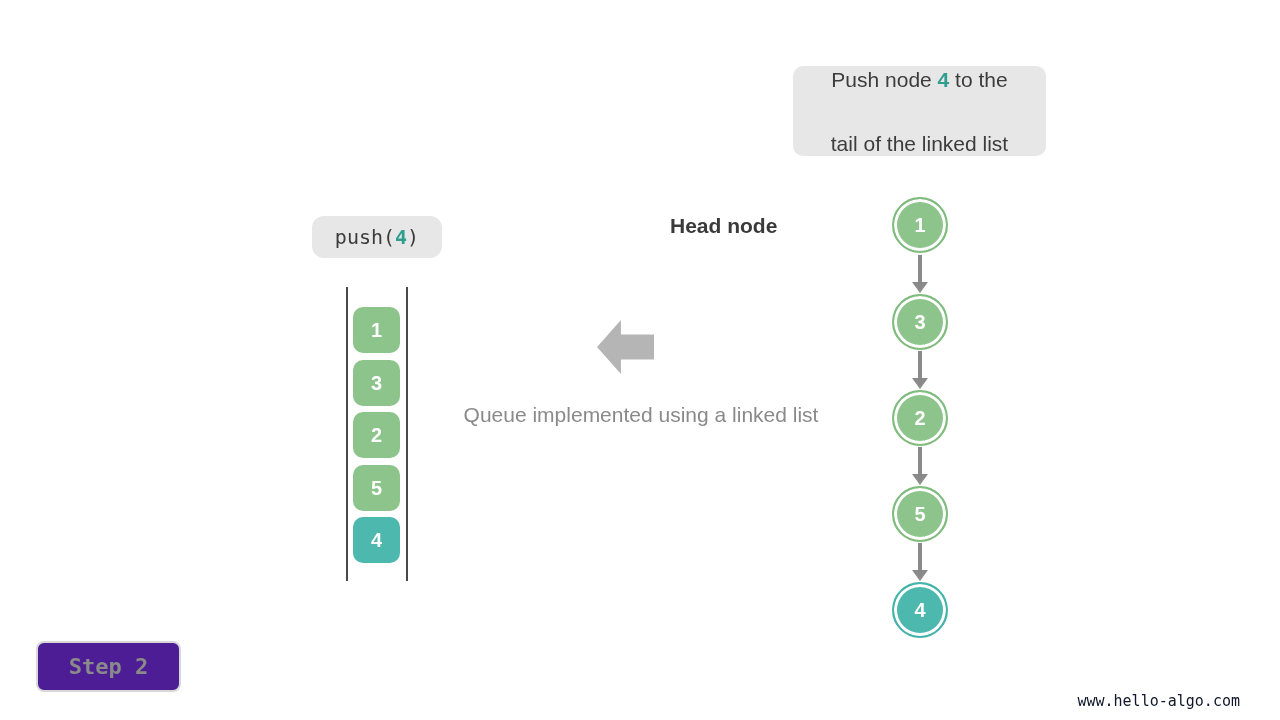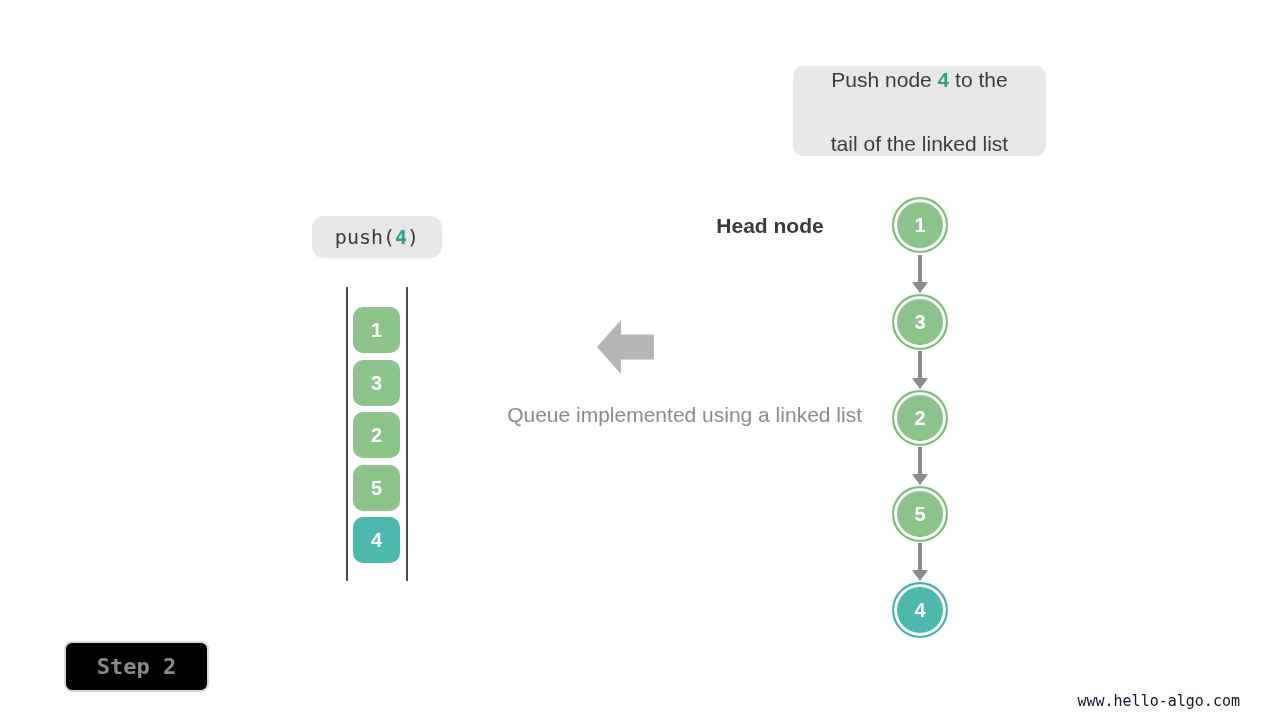"Head node" .ll-label { text-align: center -> left }
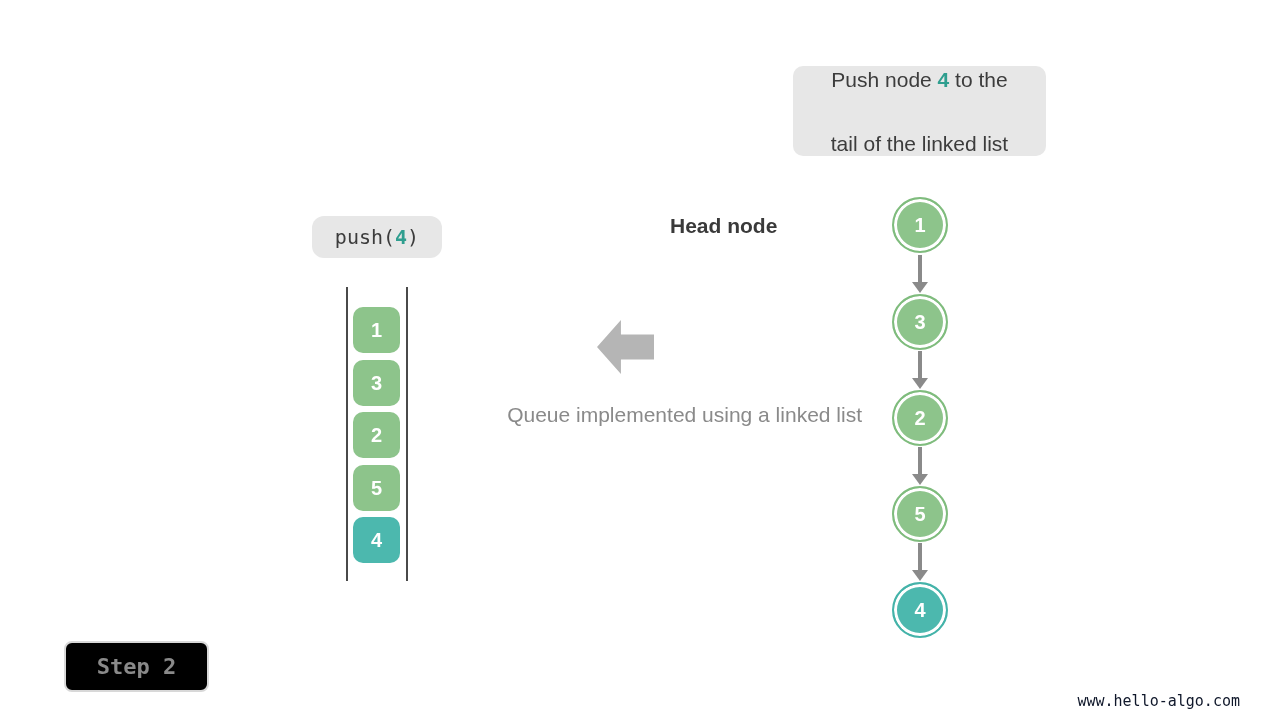"Queue implemented using a linked" .caption { text-align: right -> center }
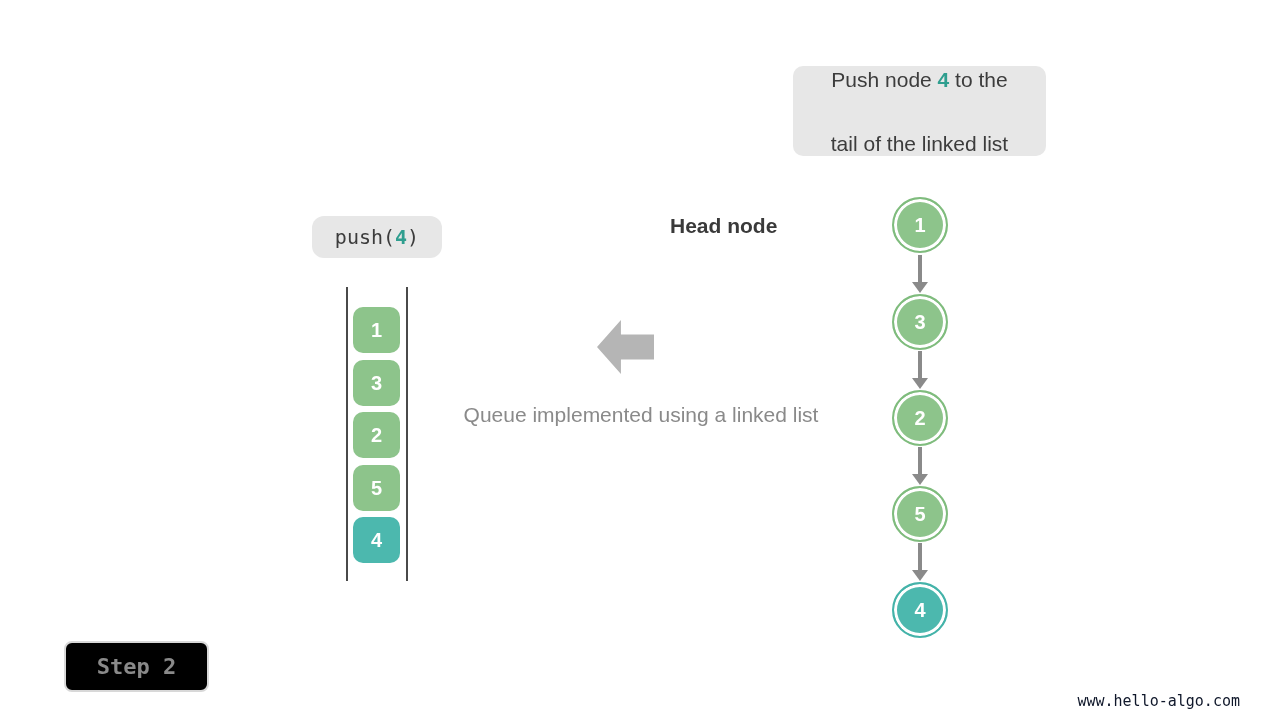"Step 2" .step-box { background: #000000 -> #4c1d95; margin-left: 28px -> none }
